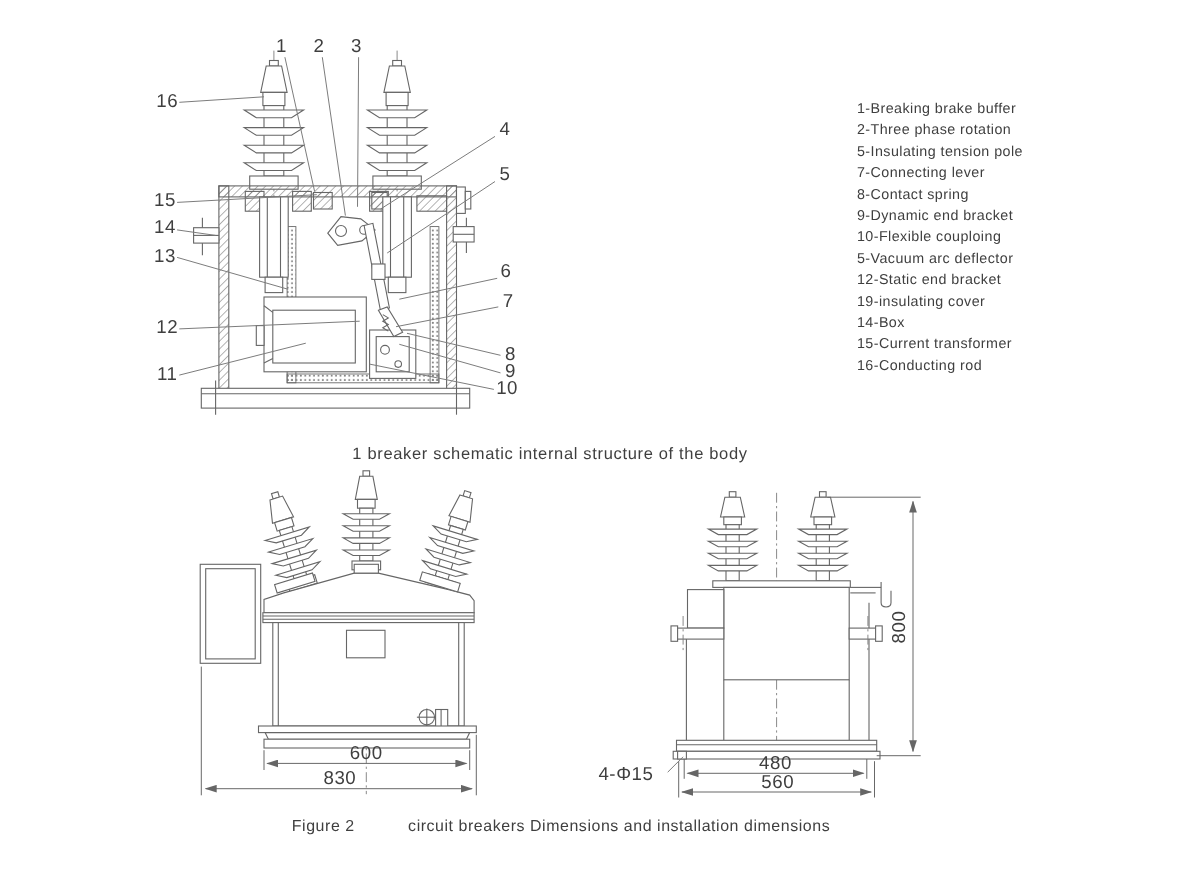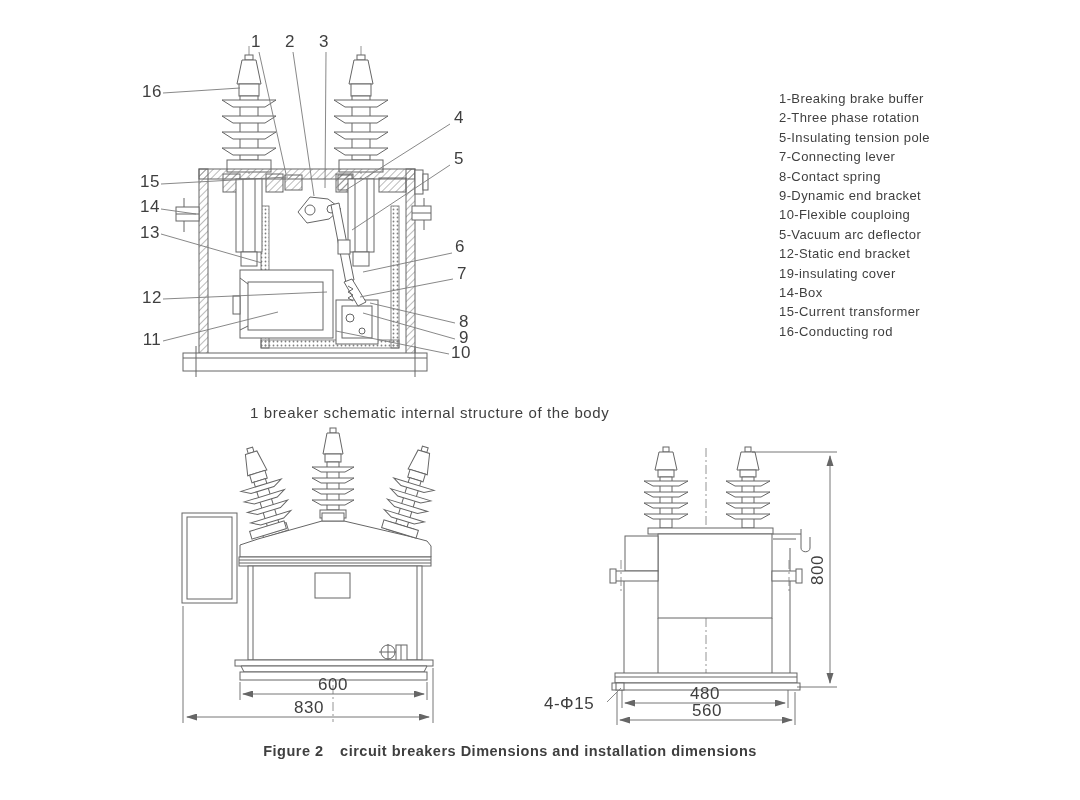"1 breaker schematic internal structure" .caption-mid { text-align: left -> center }
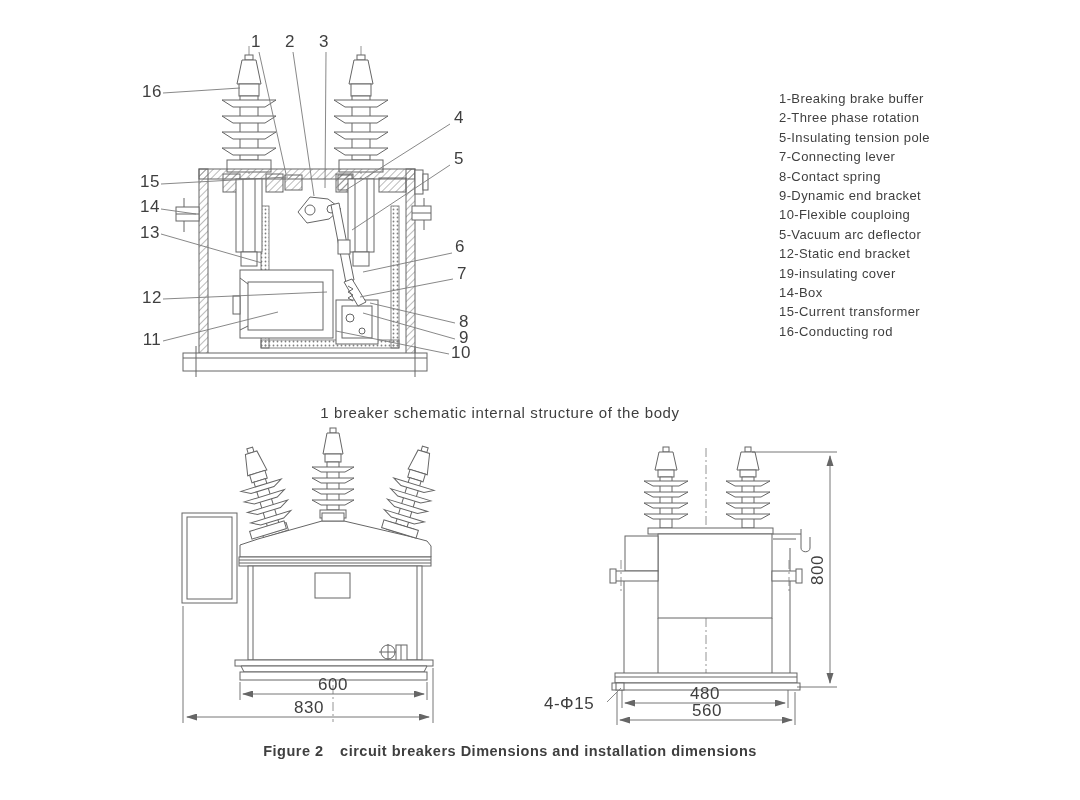"Figure 2" .caption-fig span { font-weight: bold -> none; margin: 0 6px -> 0 22px }
